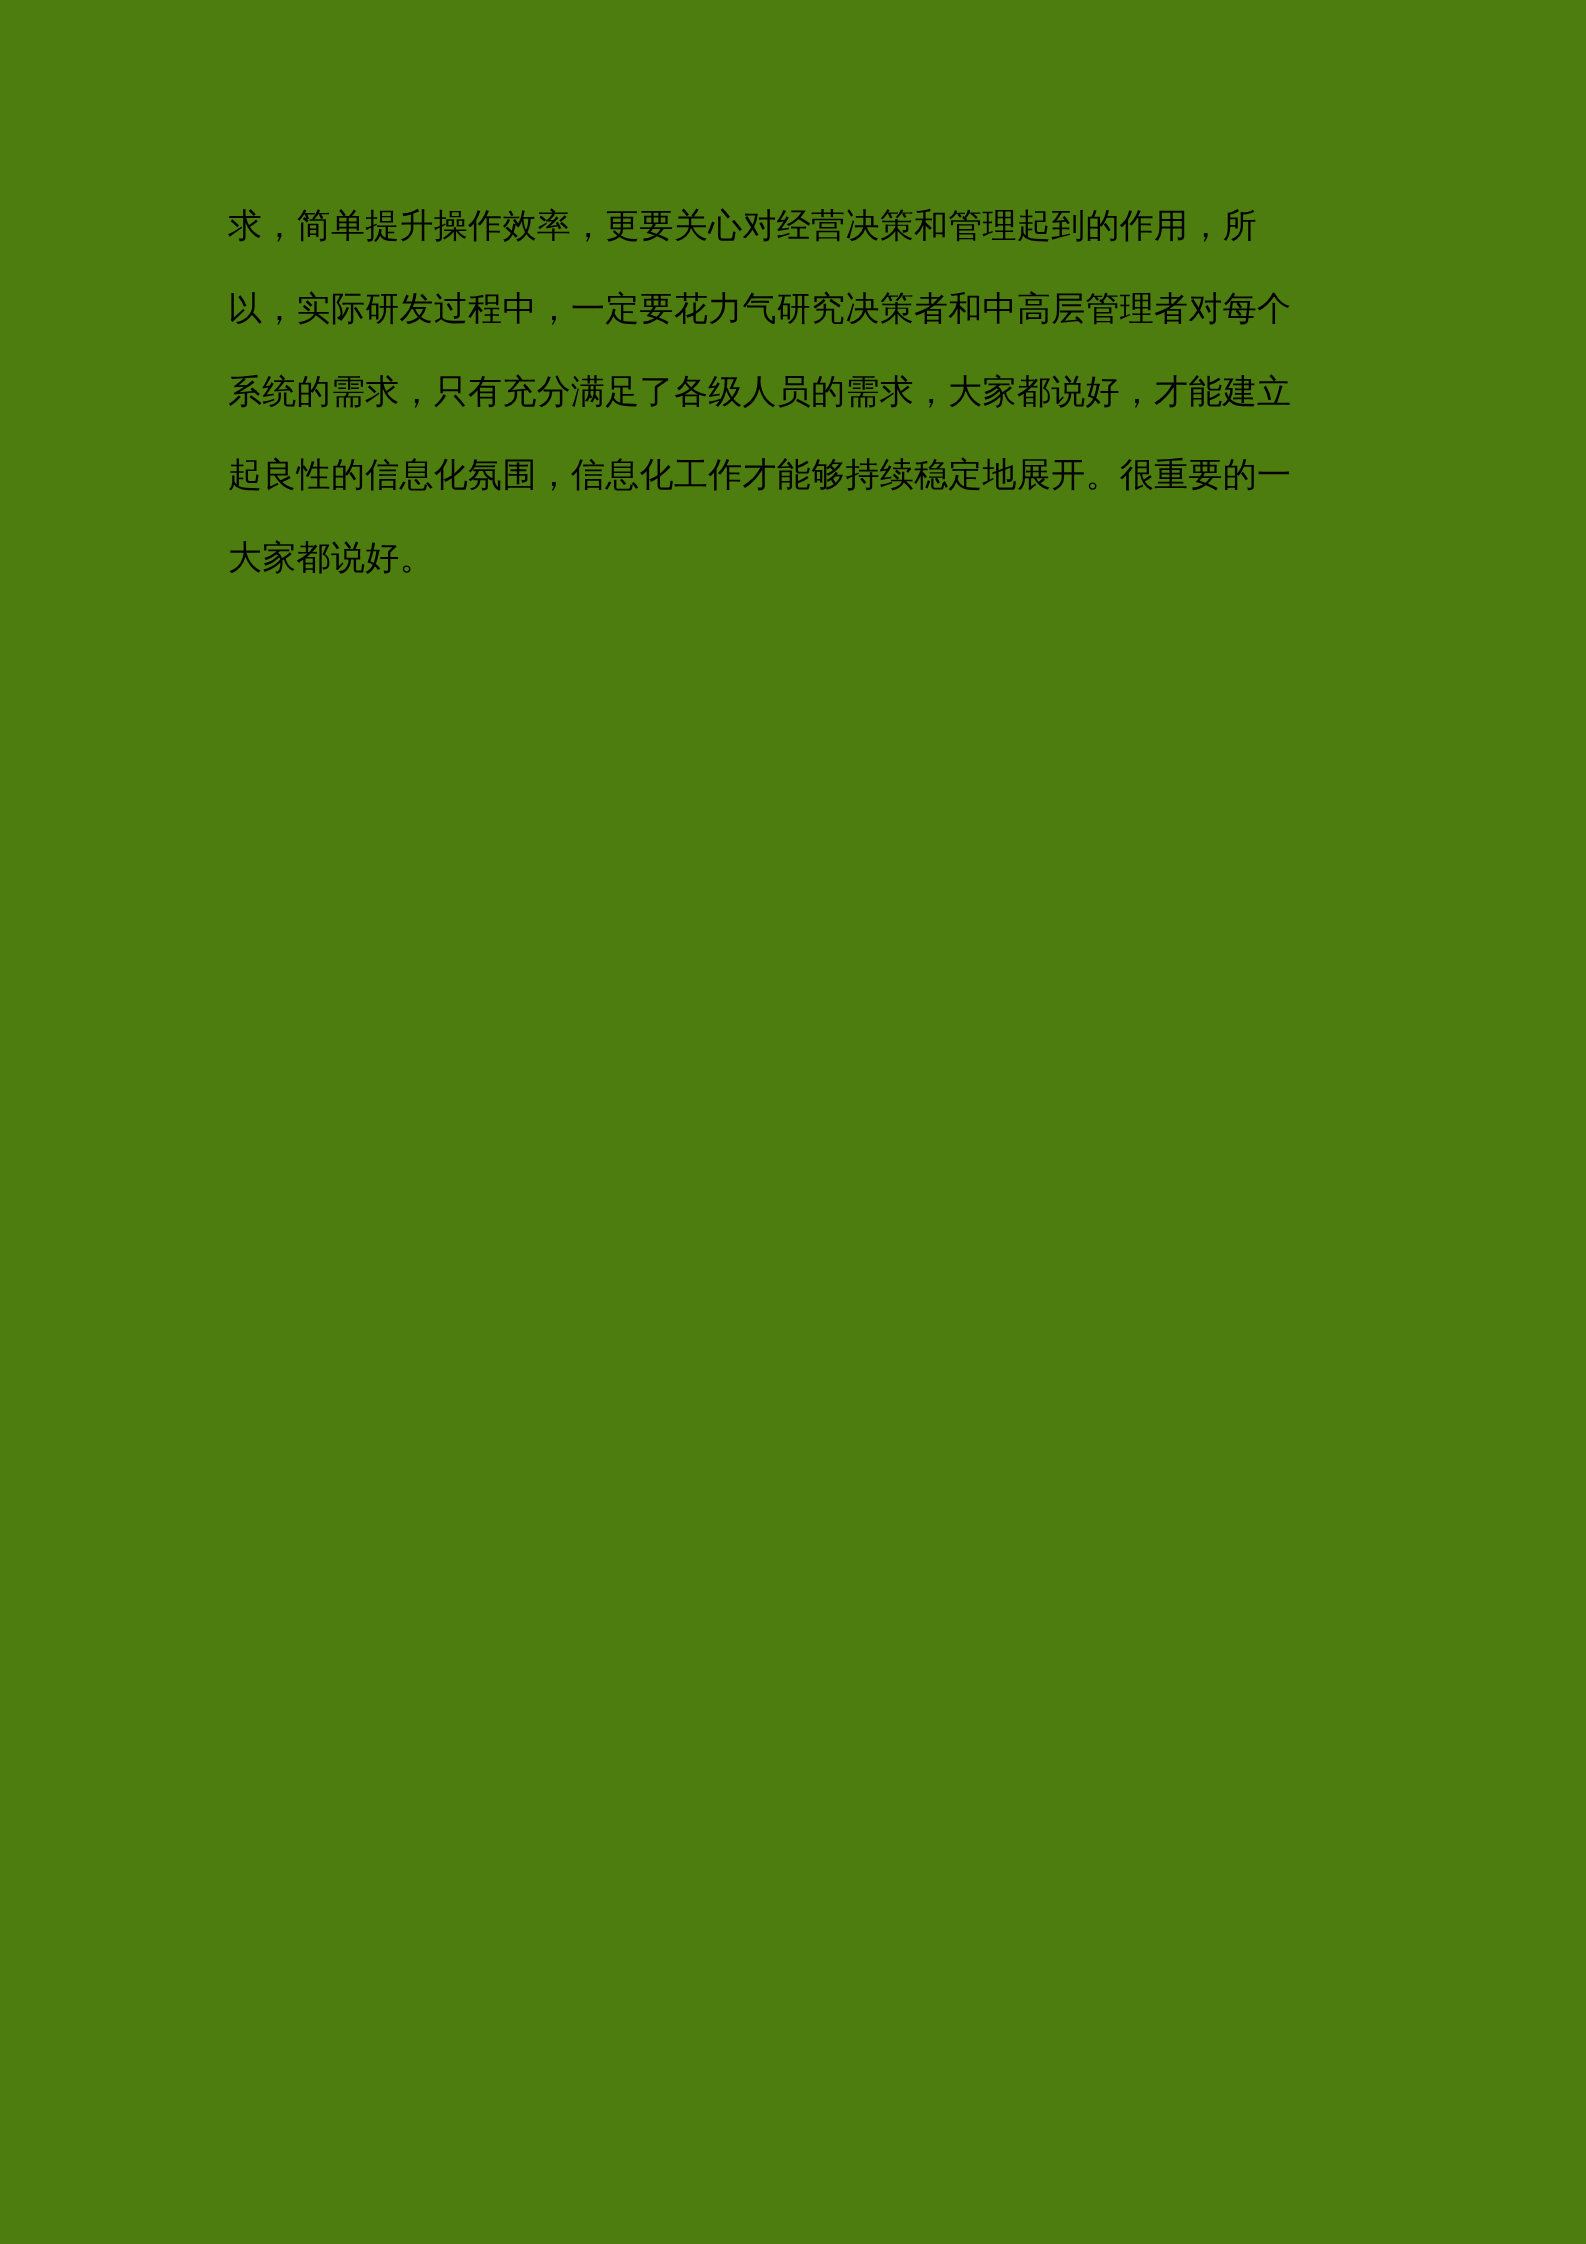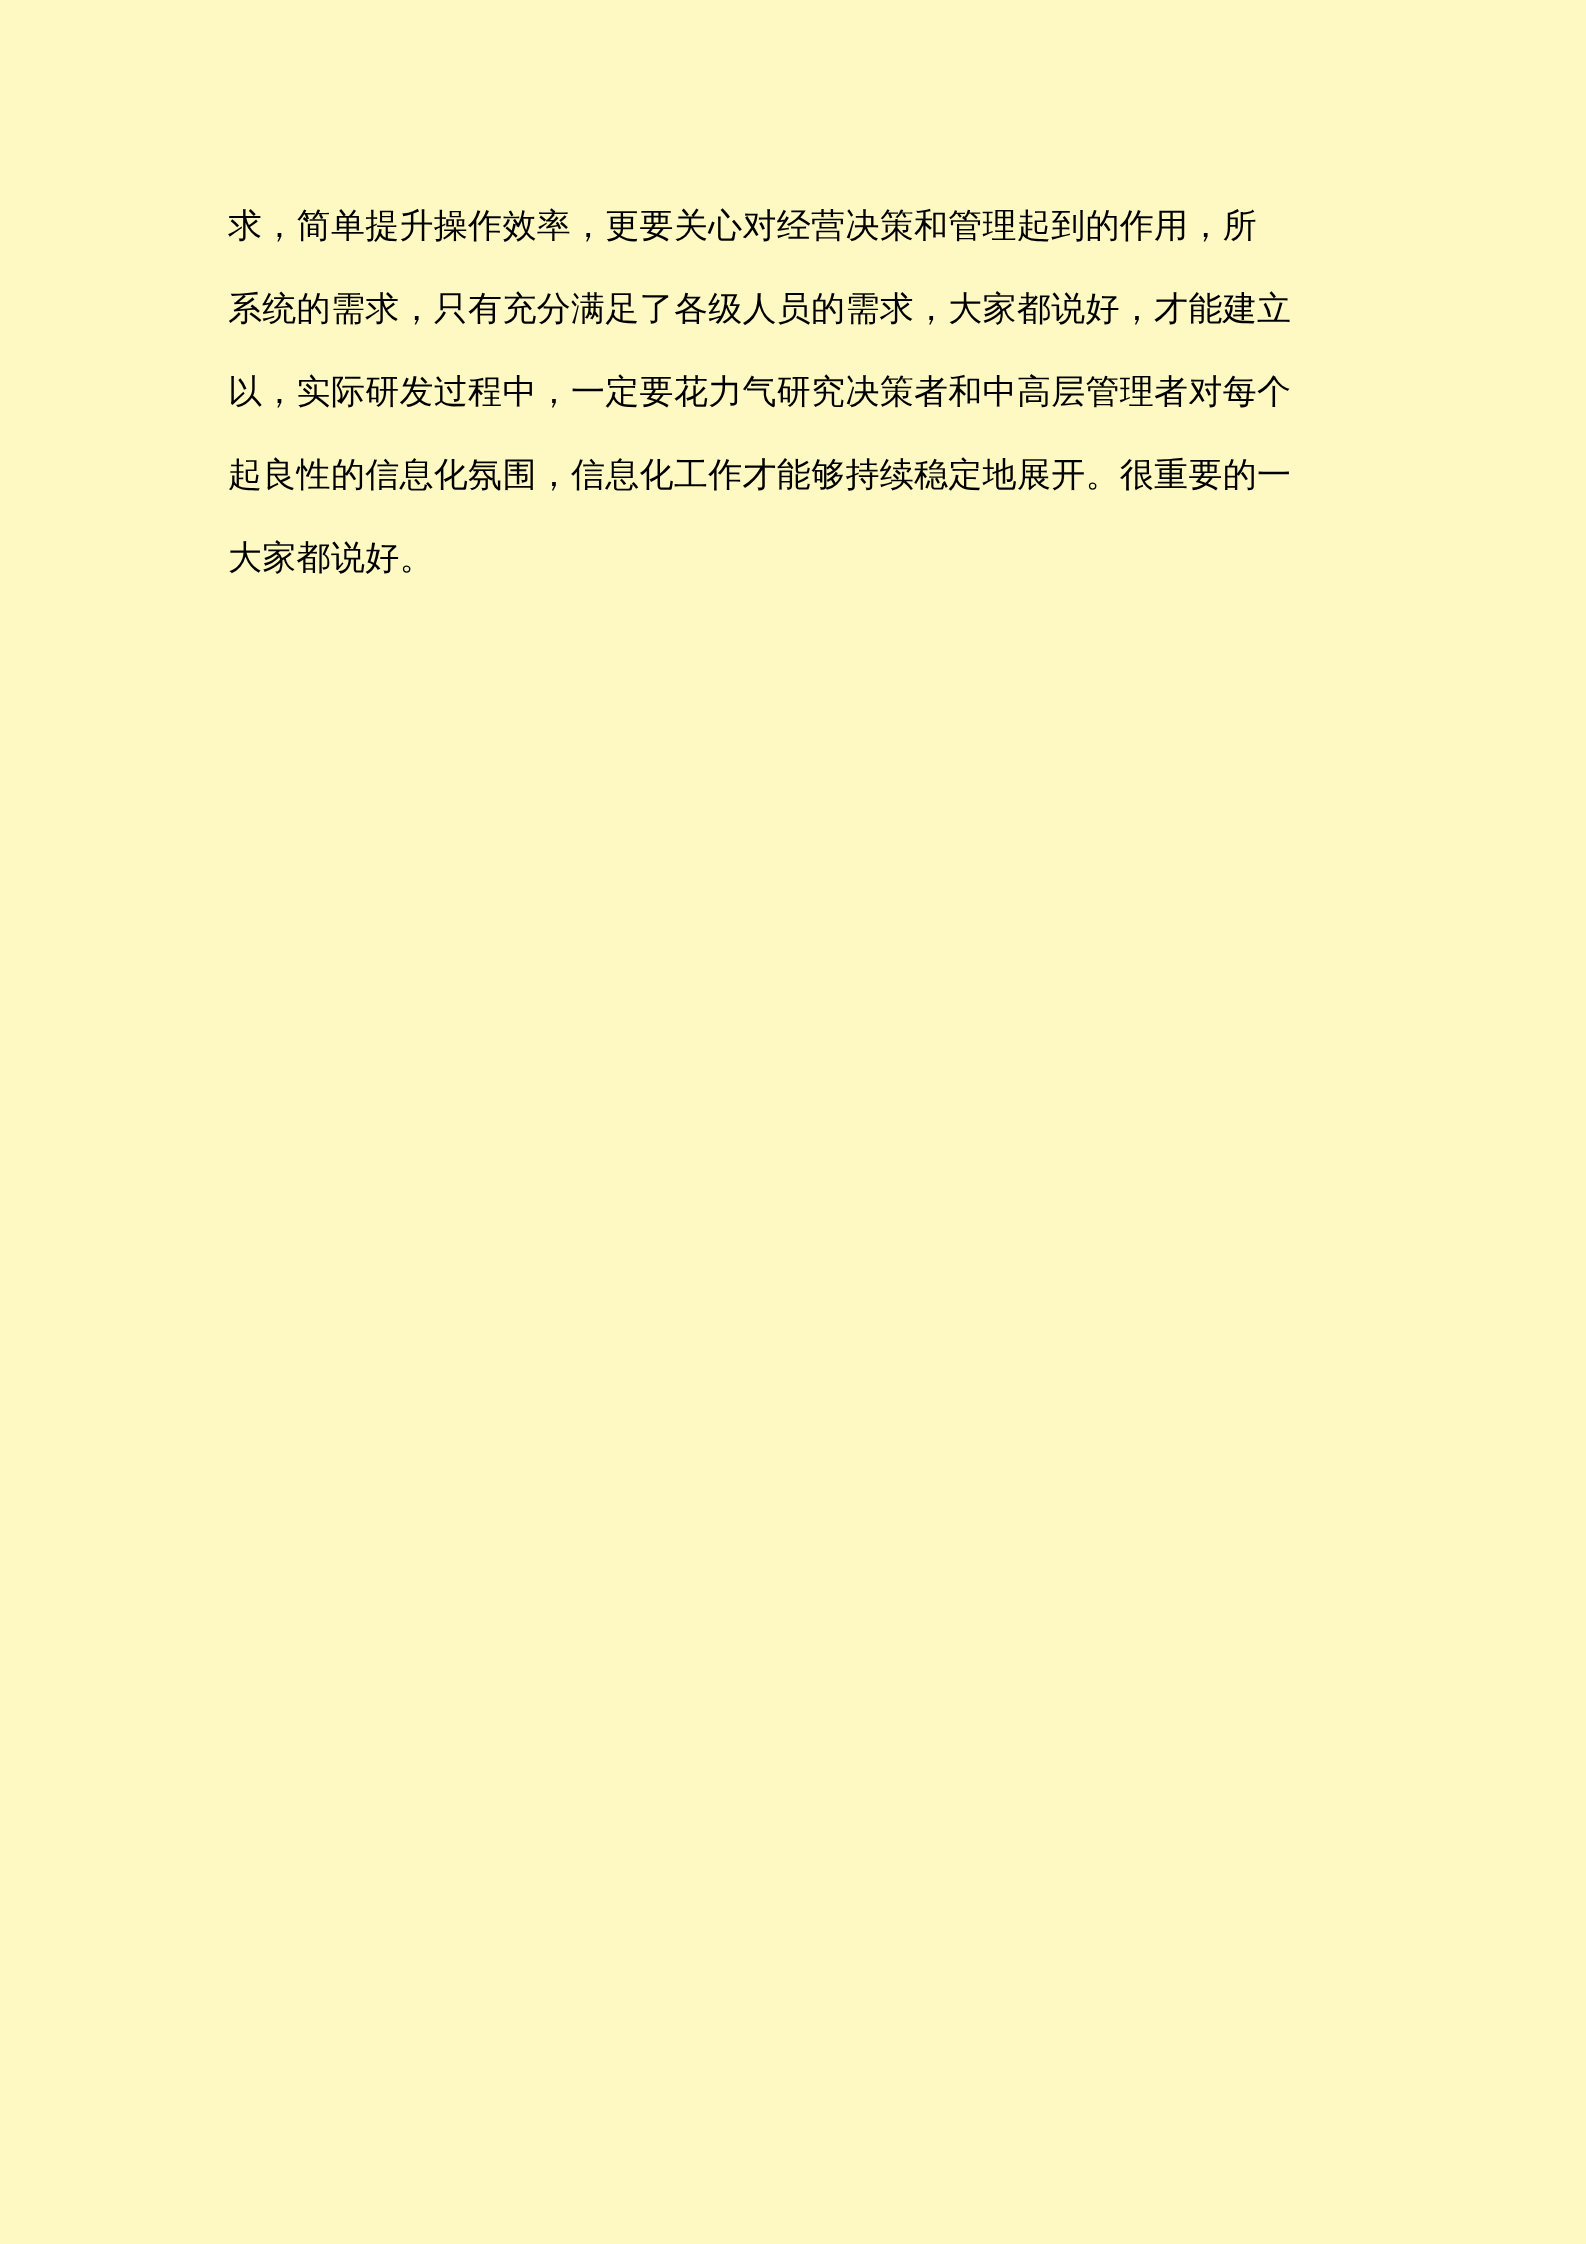"求，简单提升操作效率，更要关心对经营决策和管理起到的作用，所" .page { background: #fef9c3 -> #4d7c0f }
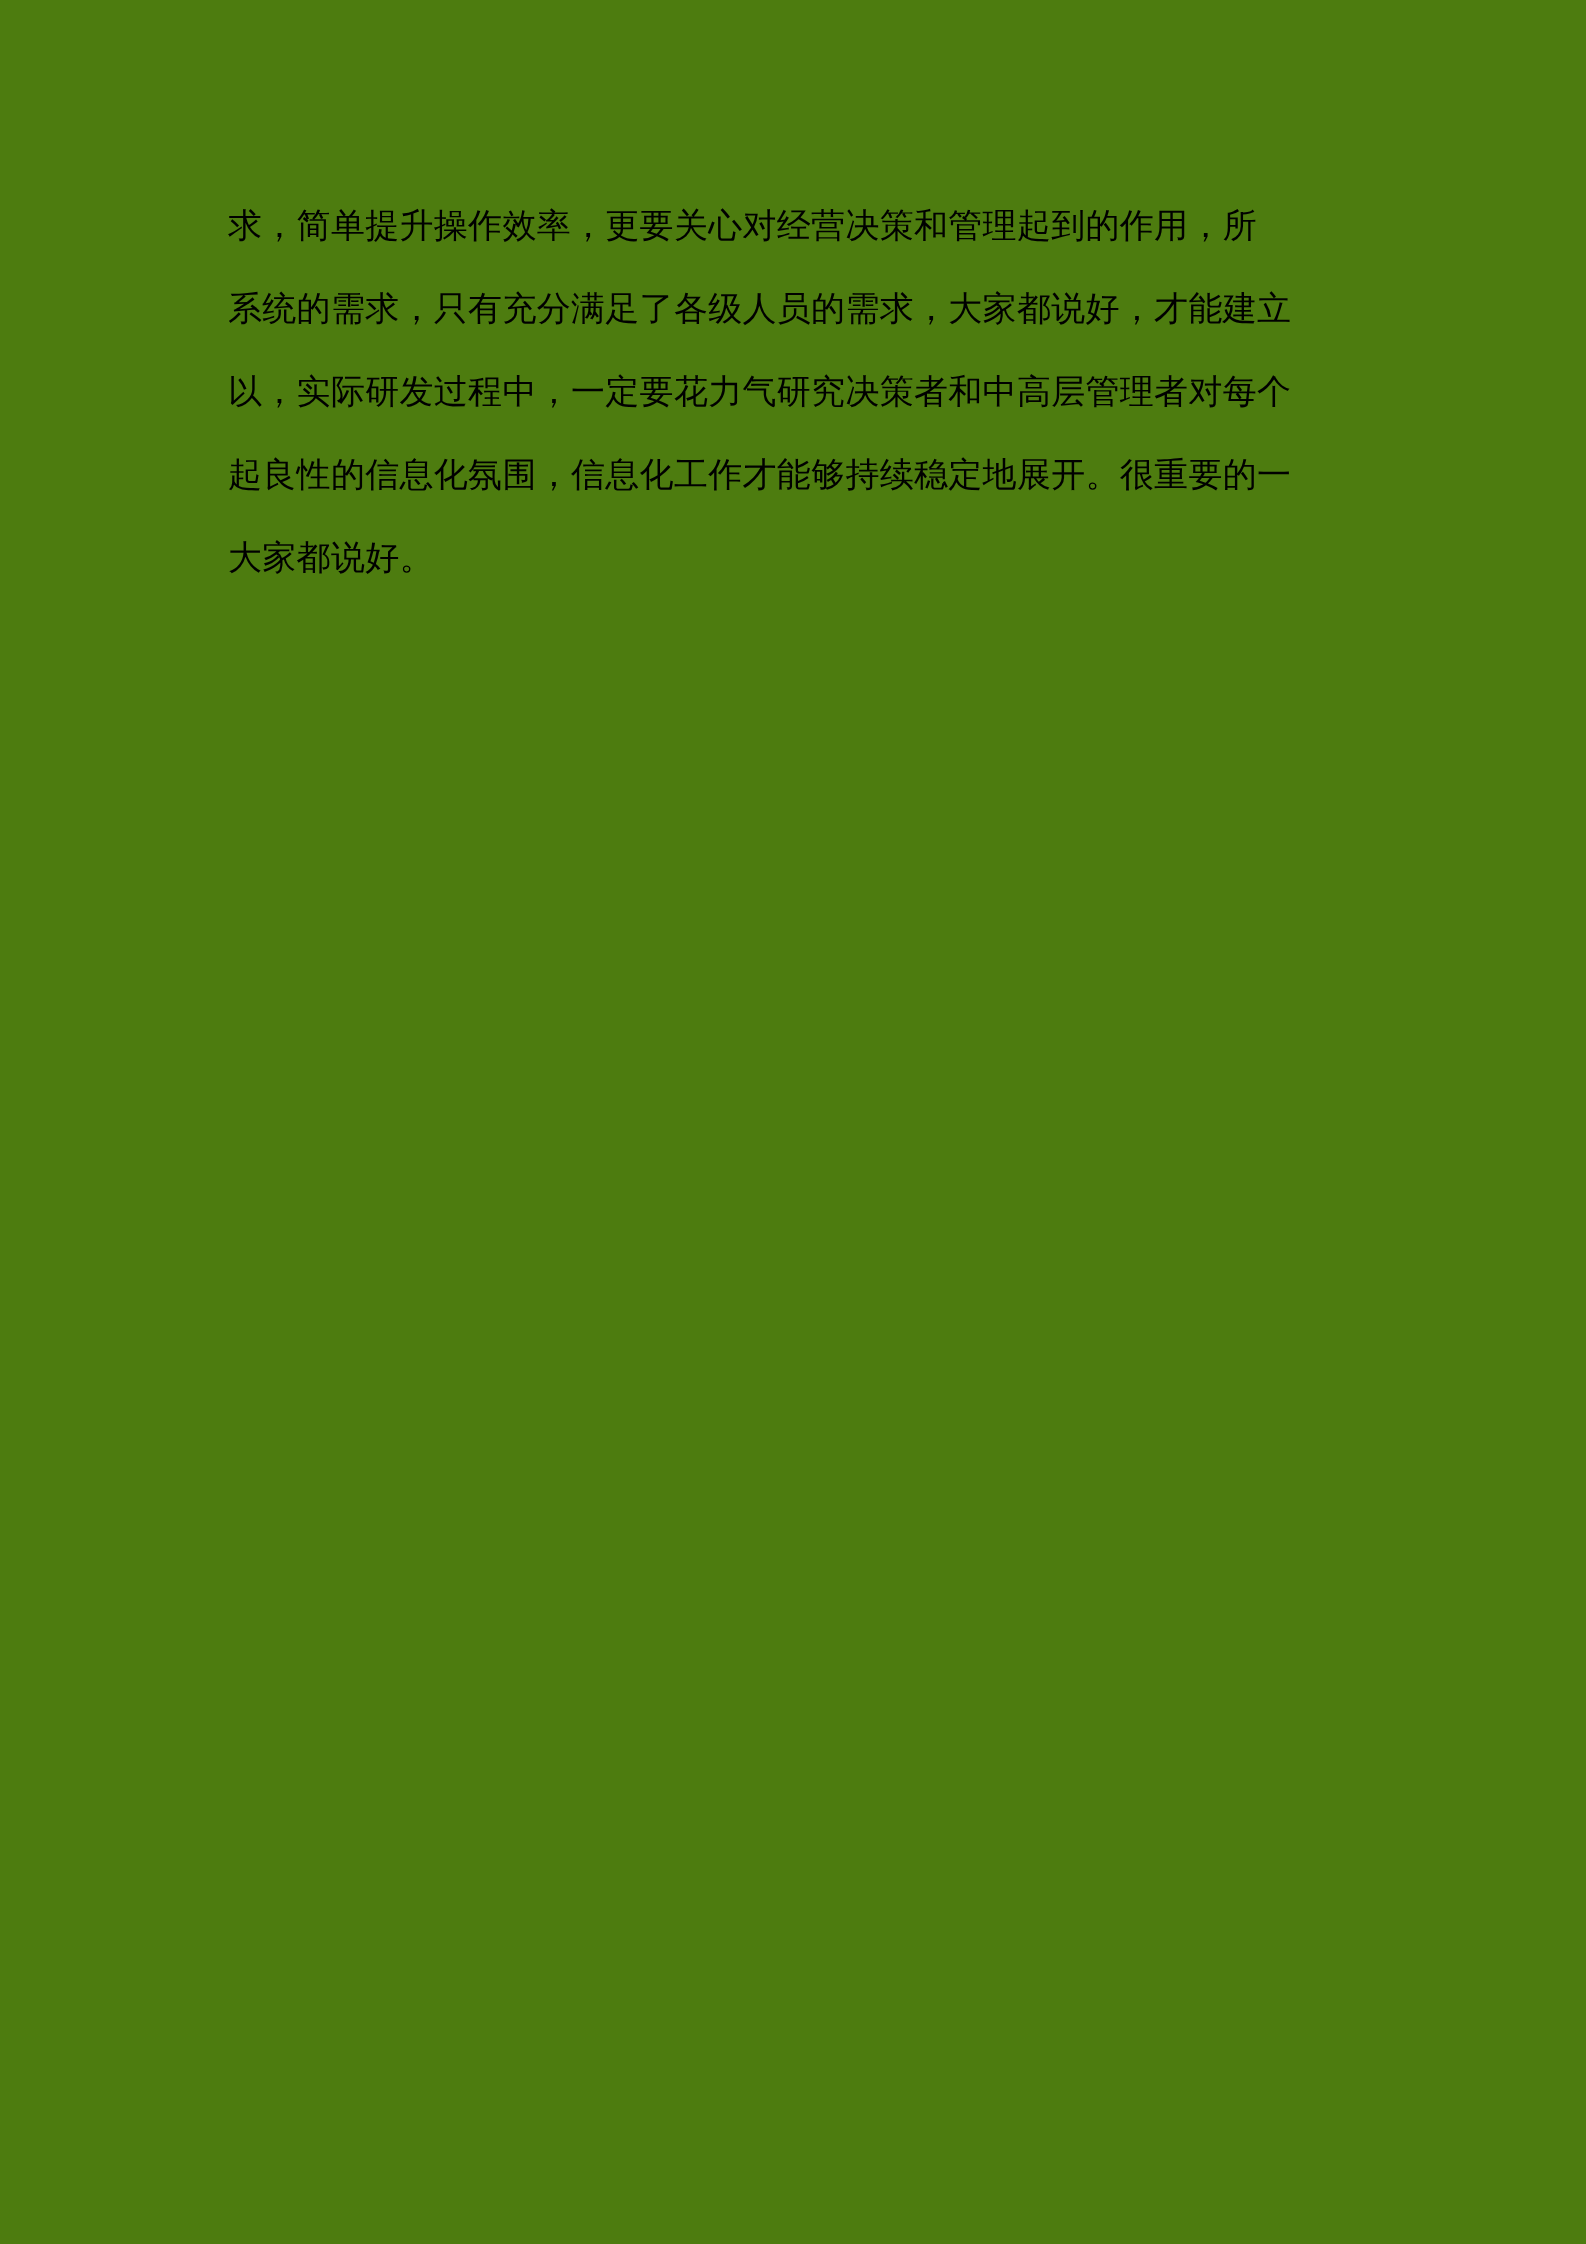"系统的需求，只有充分满足了各级人员的需求，大家都说好，才能建立" div.text-line { order: before "以，实际研发过程中，一定要花力气研究决策者和中高层管理者对每个" -> after "以，实际研发过程中，一定要花力气研究决策者和中高层管理者对每个" }
